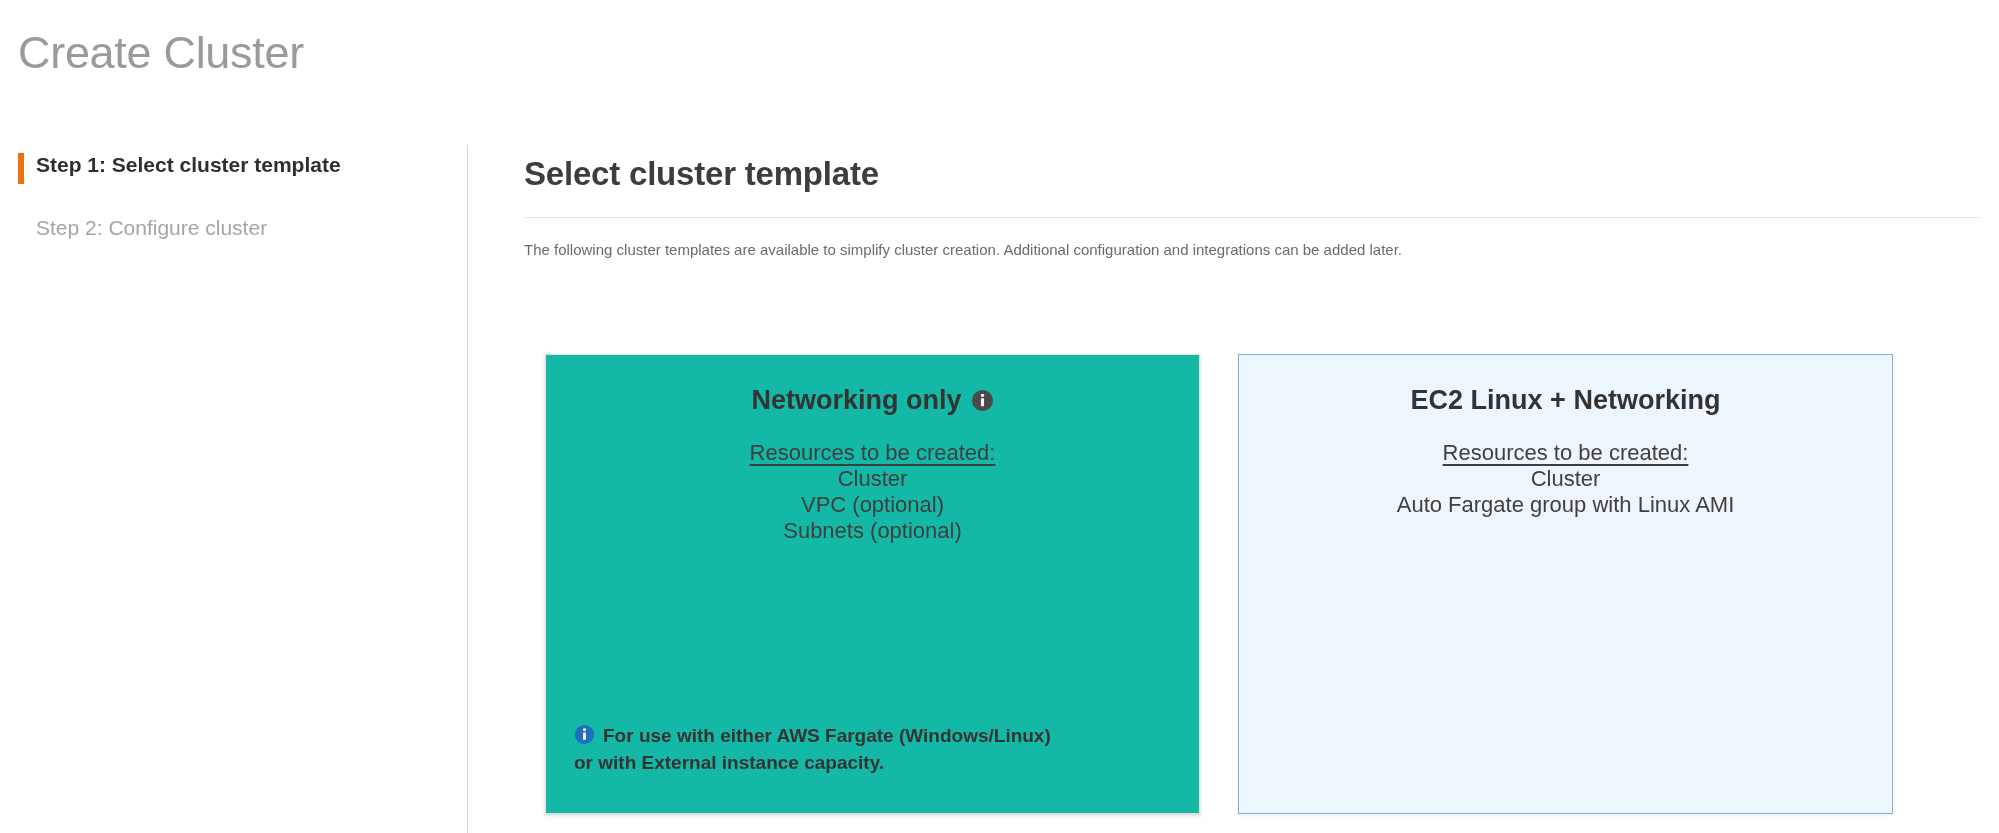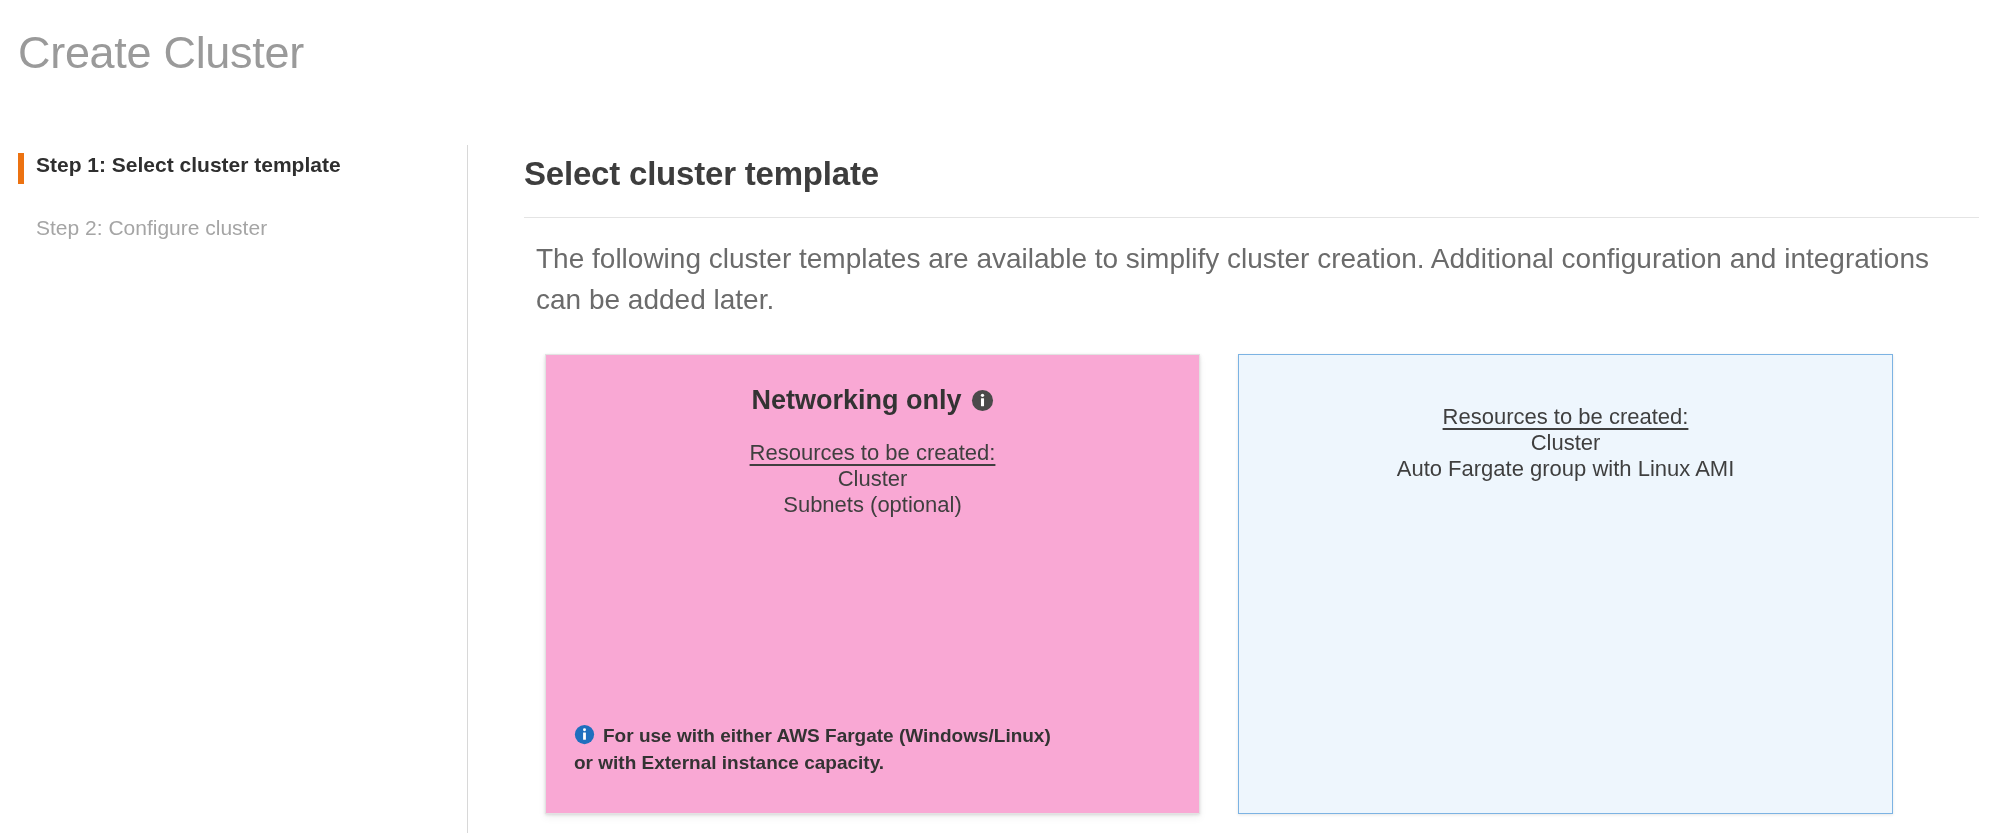"The following cluster templates are" .section-desc { font-size: 28px -> 15px; left: 12px -> 0 }
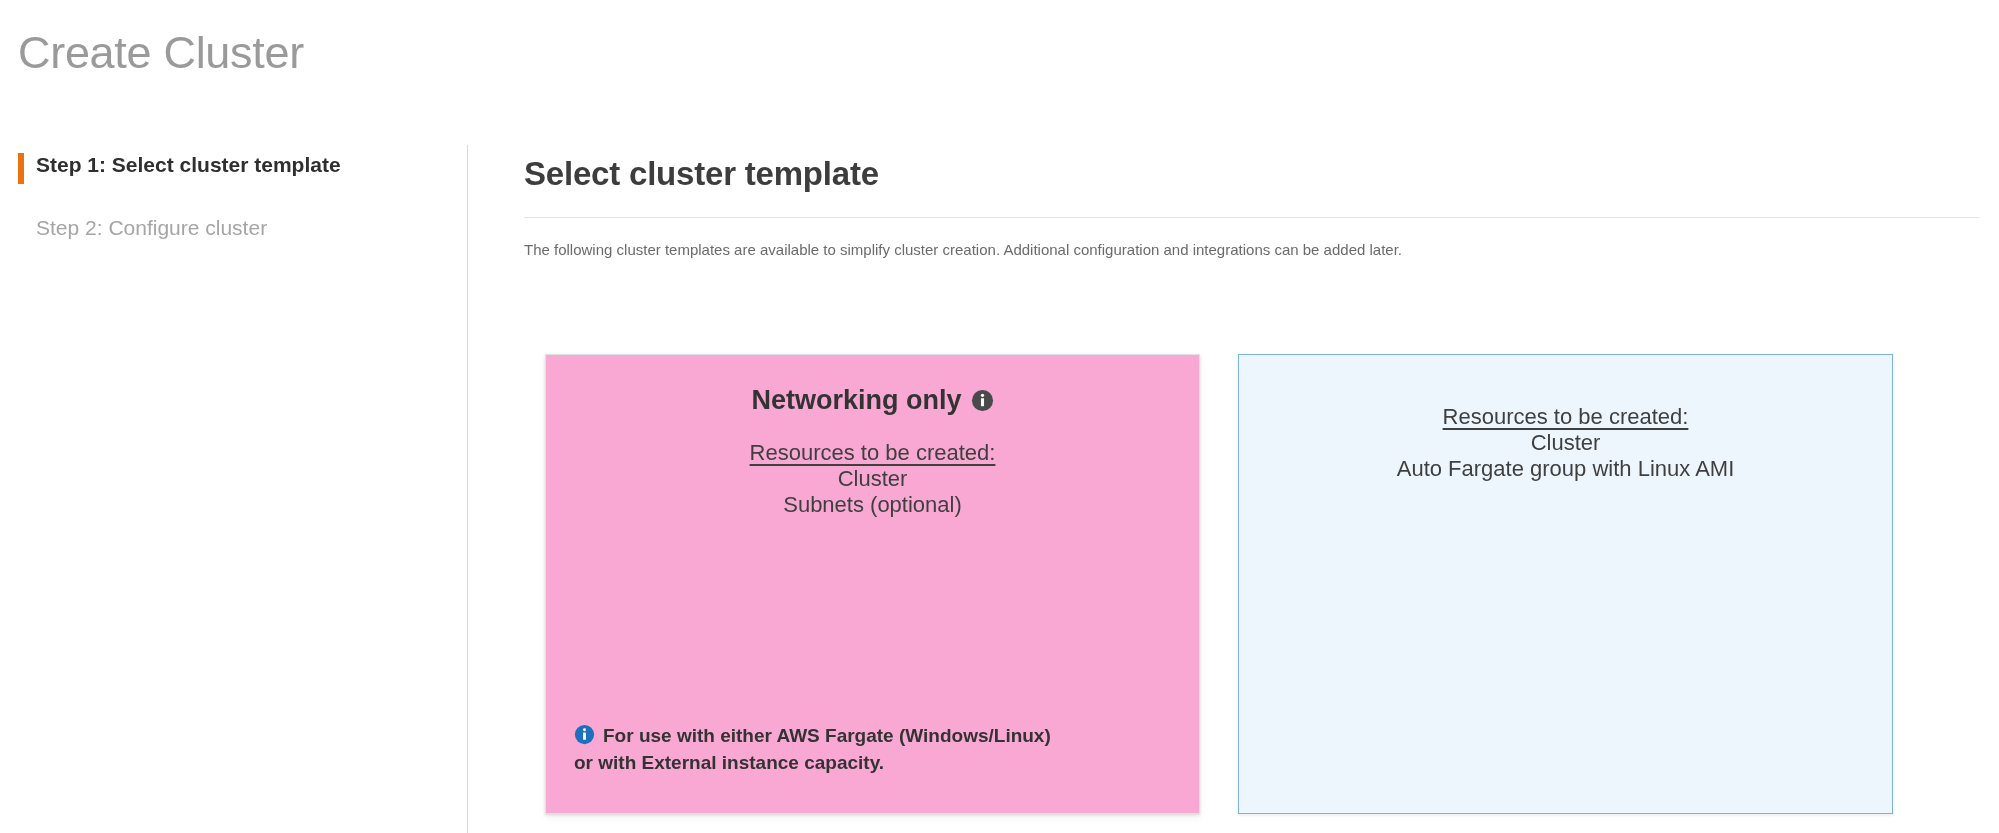"Networking only" .card { background: #f9a8d4 -> #14b8a6 }
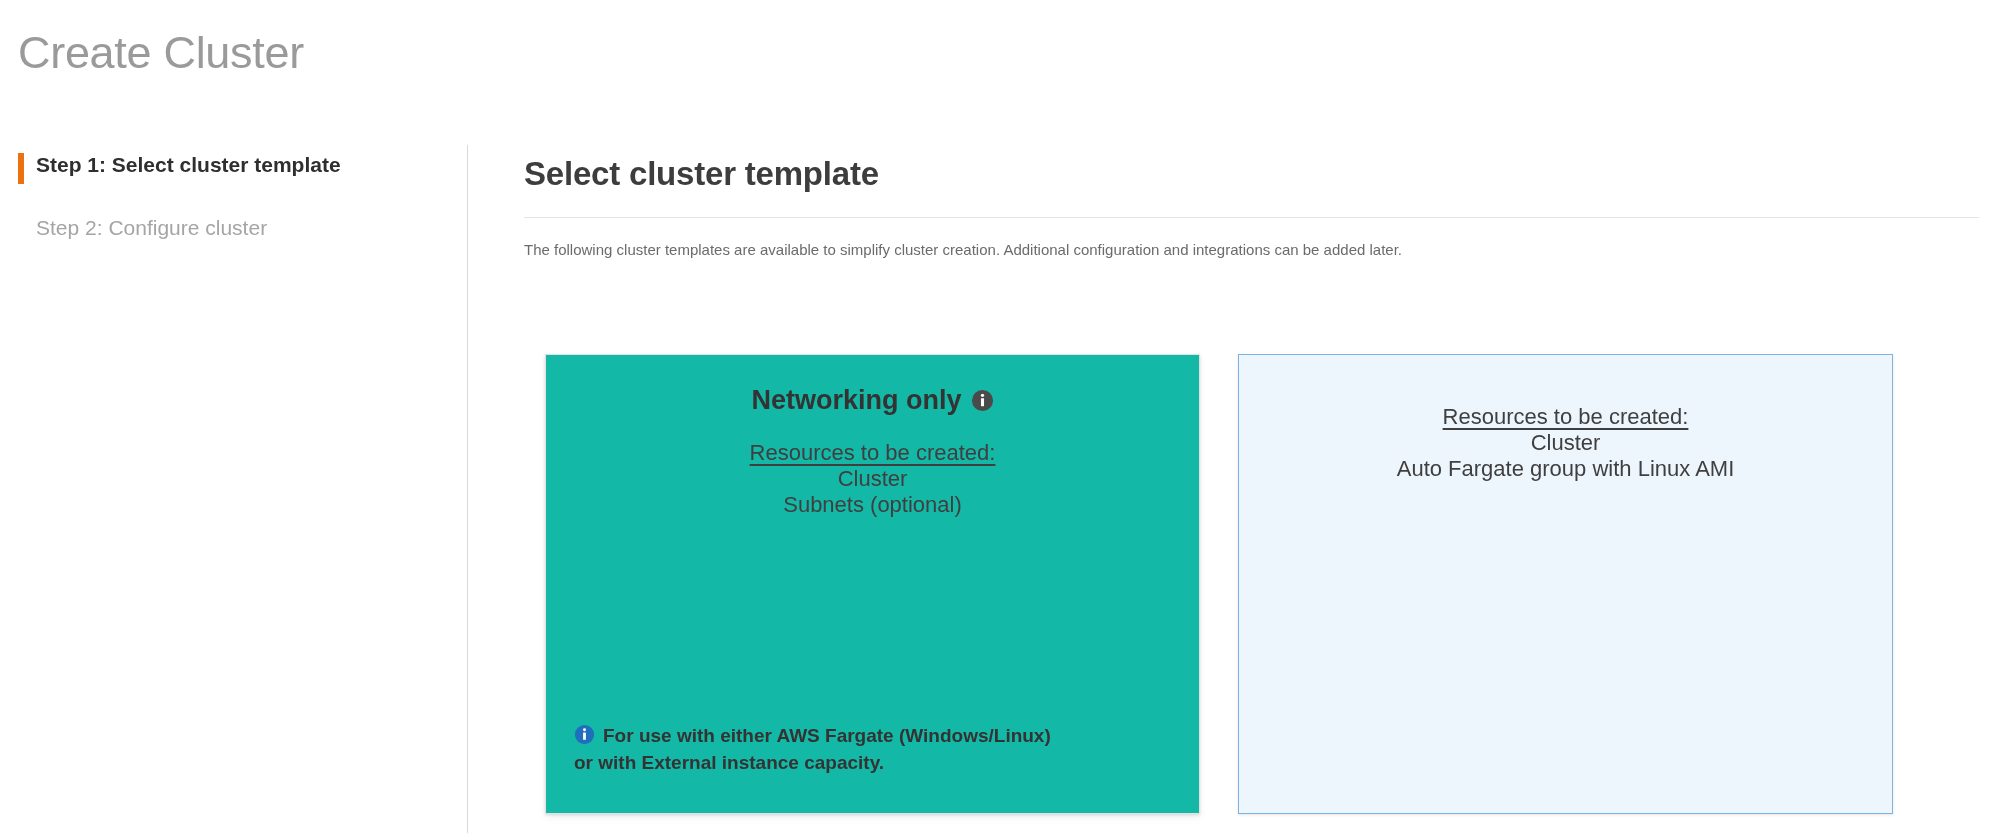"EC2 Linux + Networking" div.card-title { html: none -> <div> <span>EC2 Linux + Networking</span> </div> }
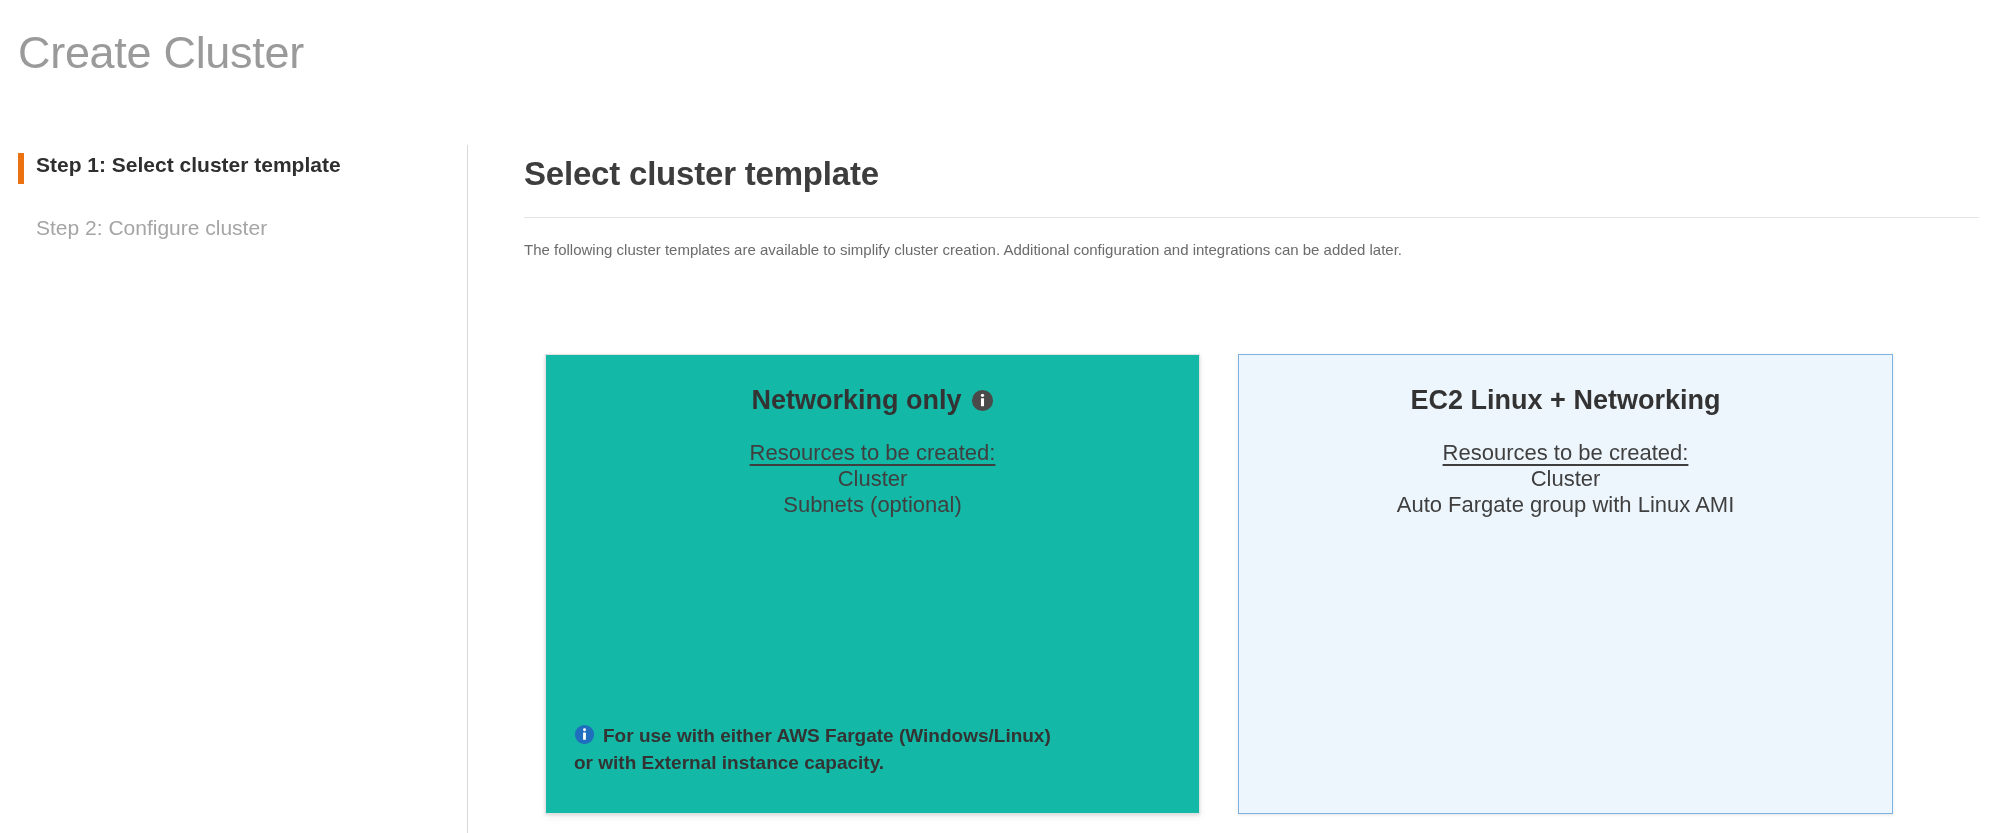"VPC (optional)" span.resource-item { html: none -> <span>VPC (optional)</span> }
